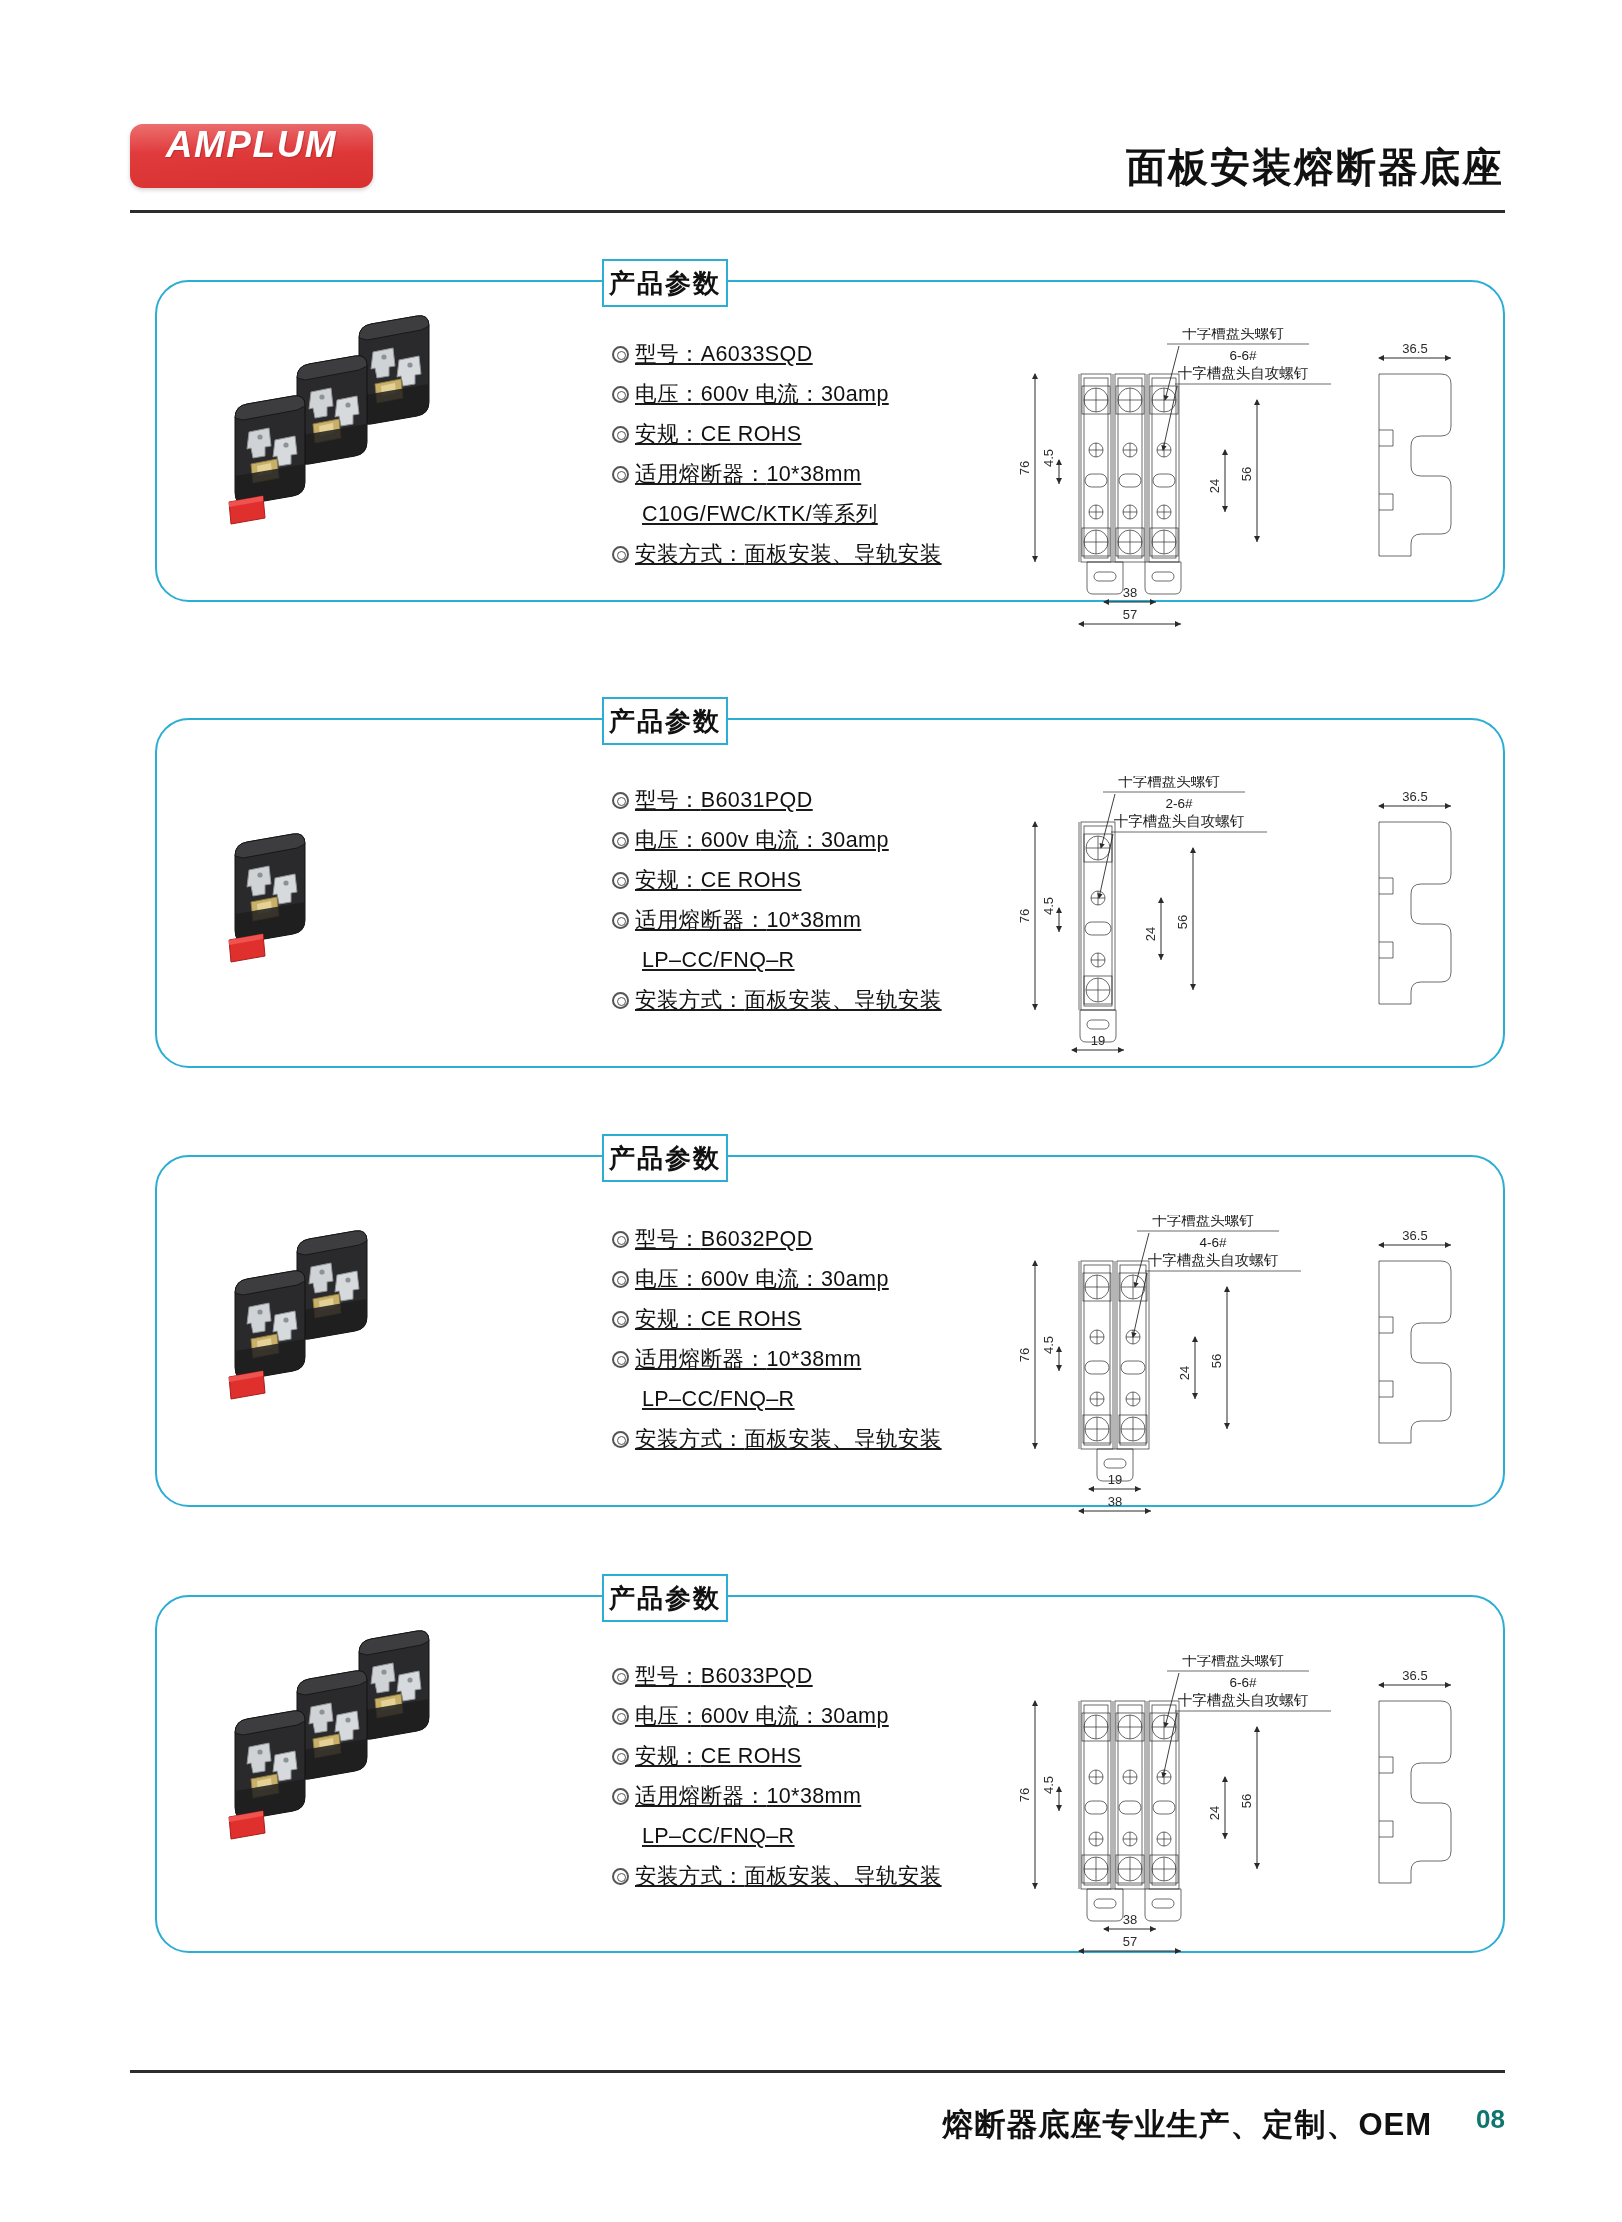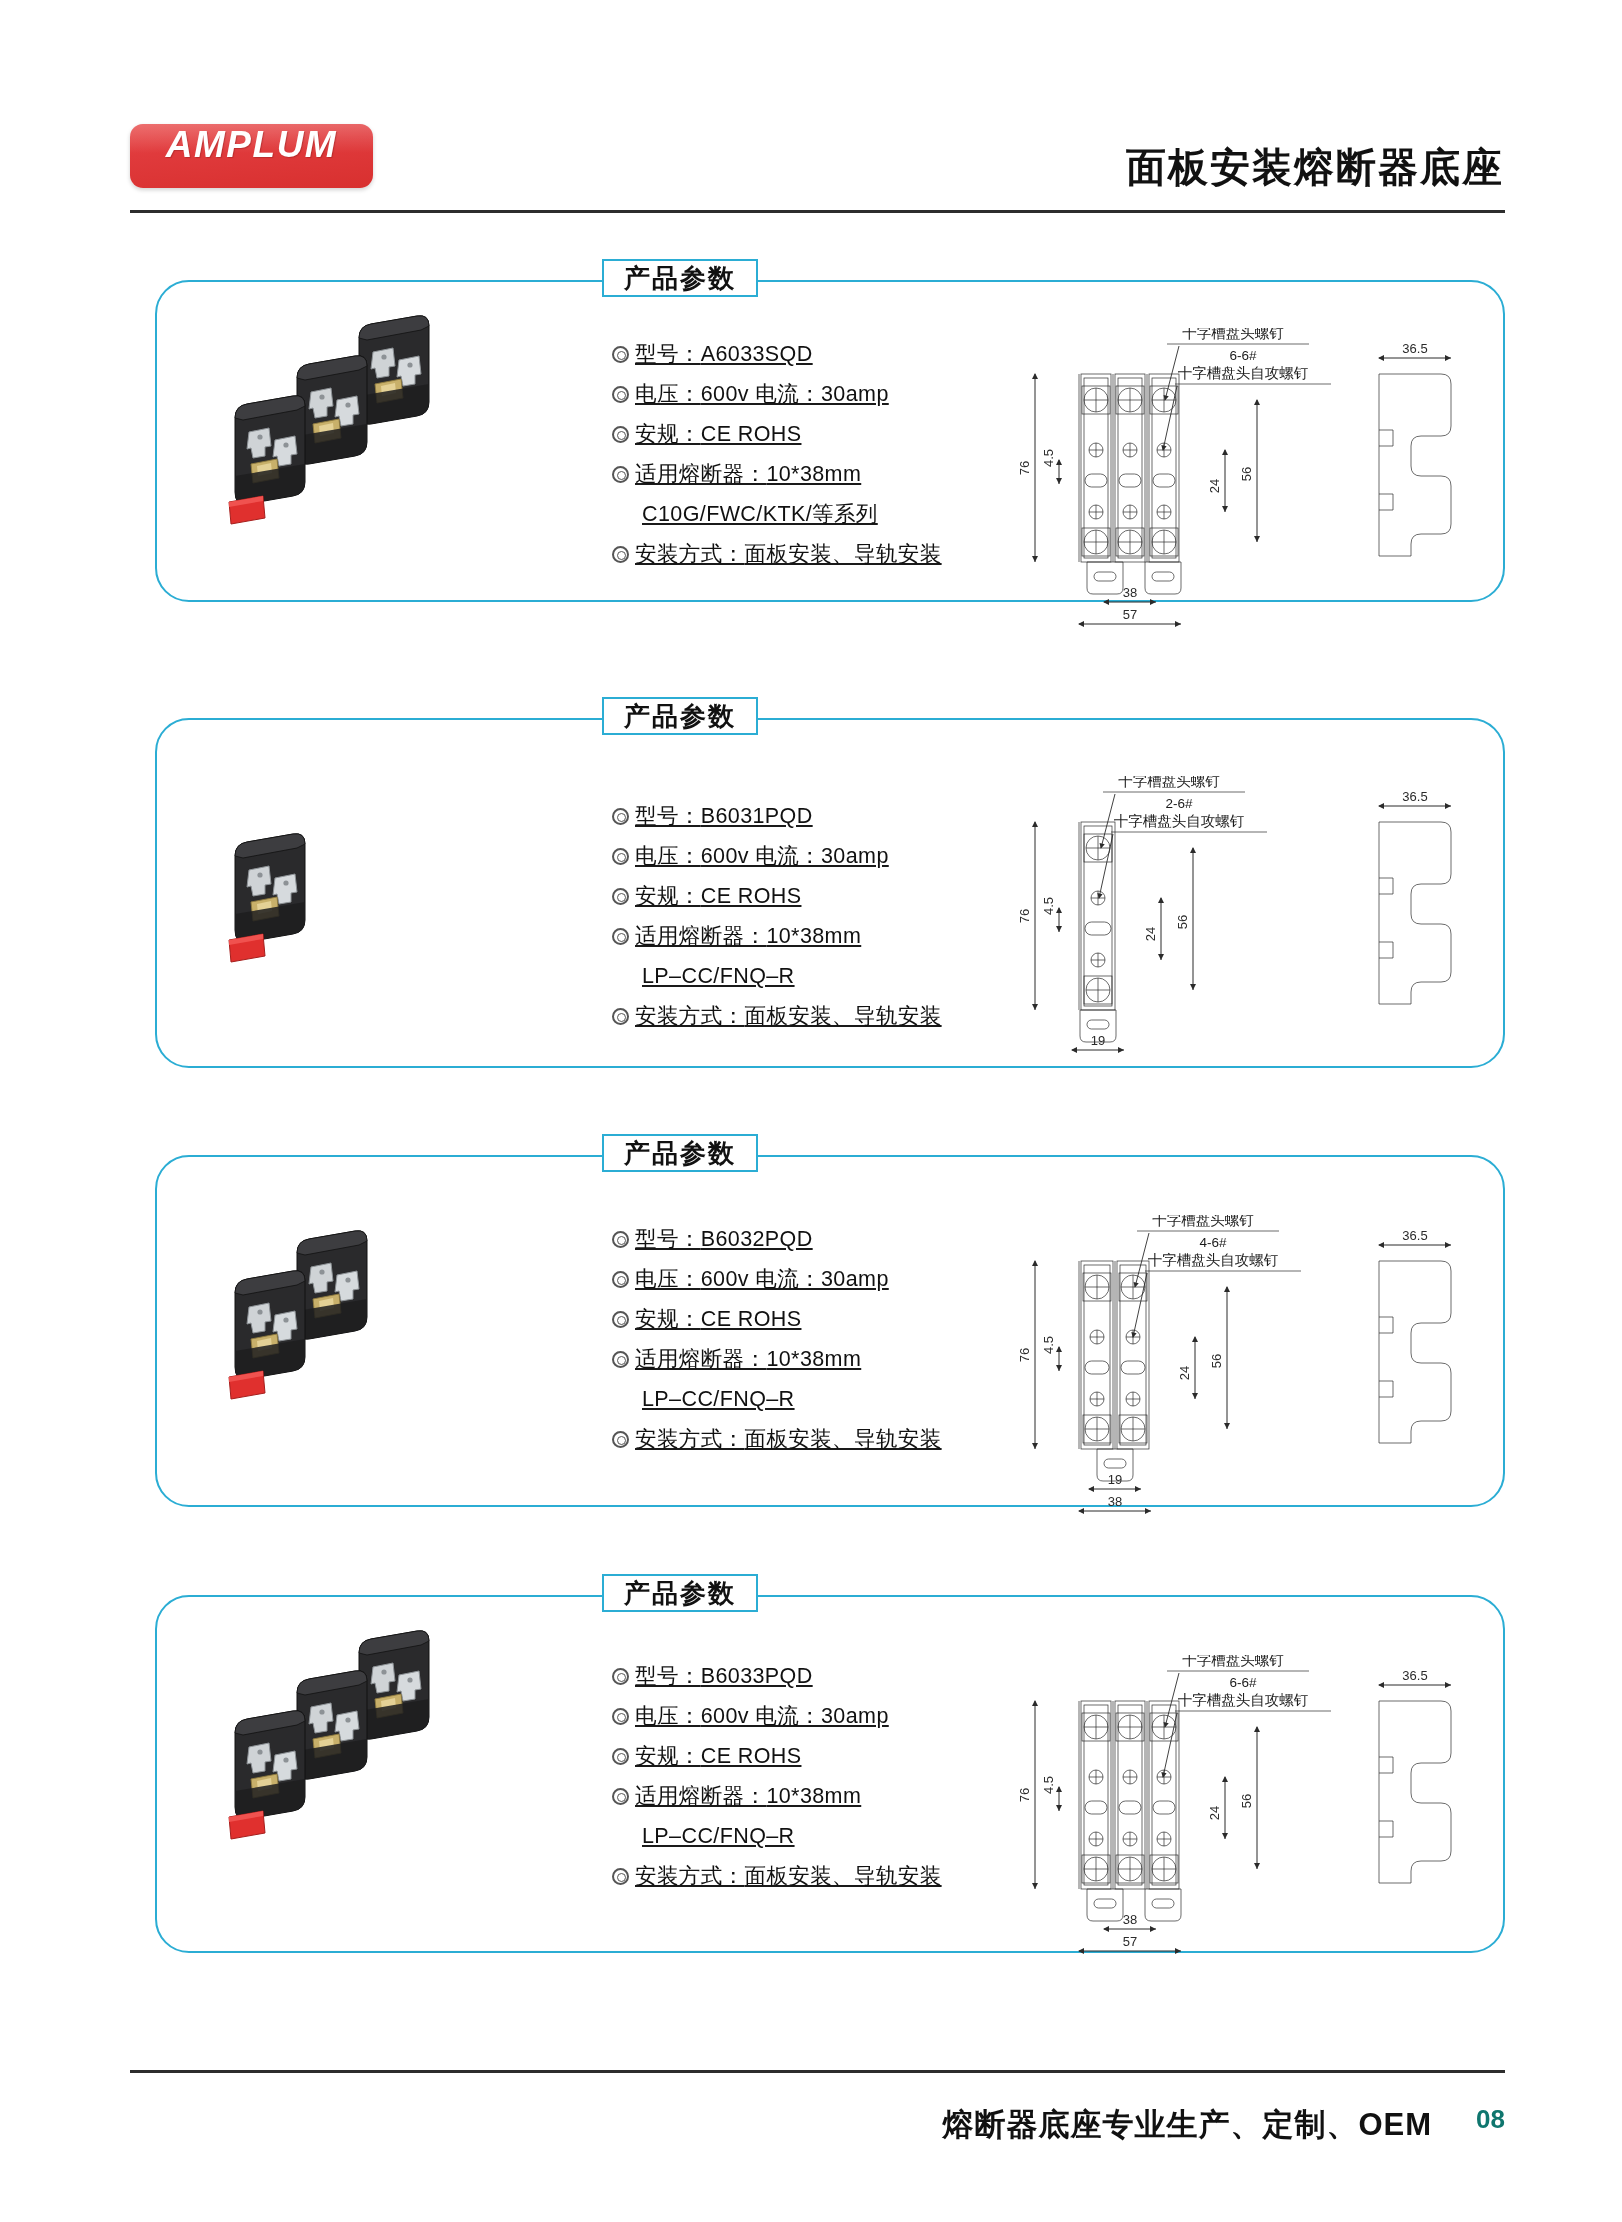"产品参数" .tab-label { height: 38px -> 48px; padding: 0 20px -> 0 5px }
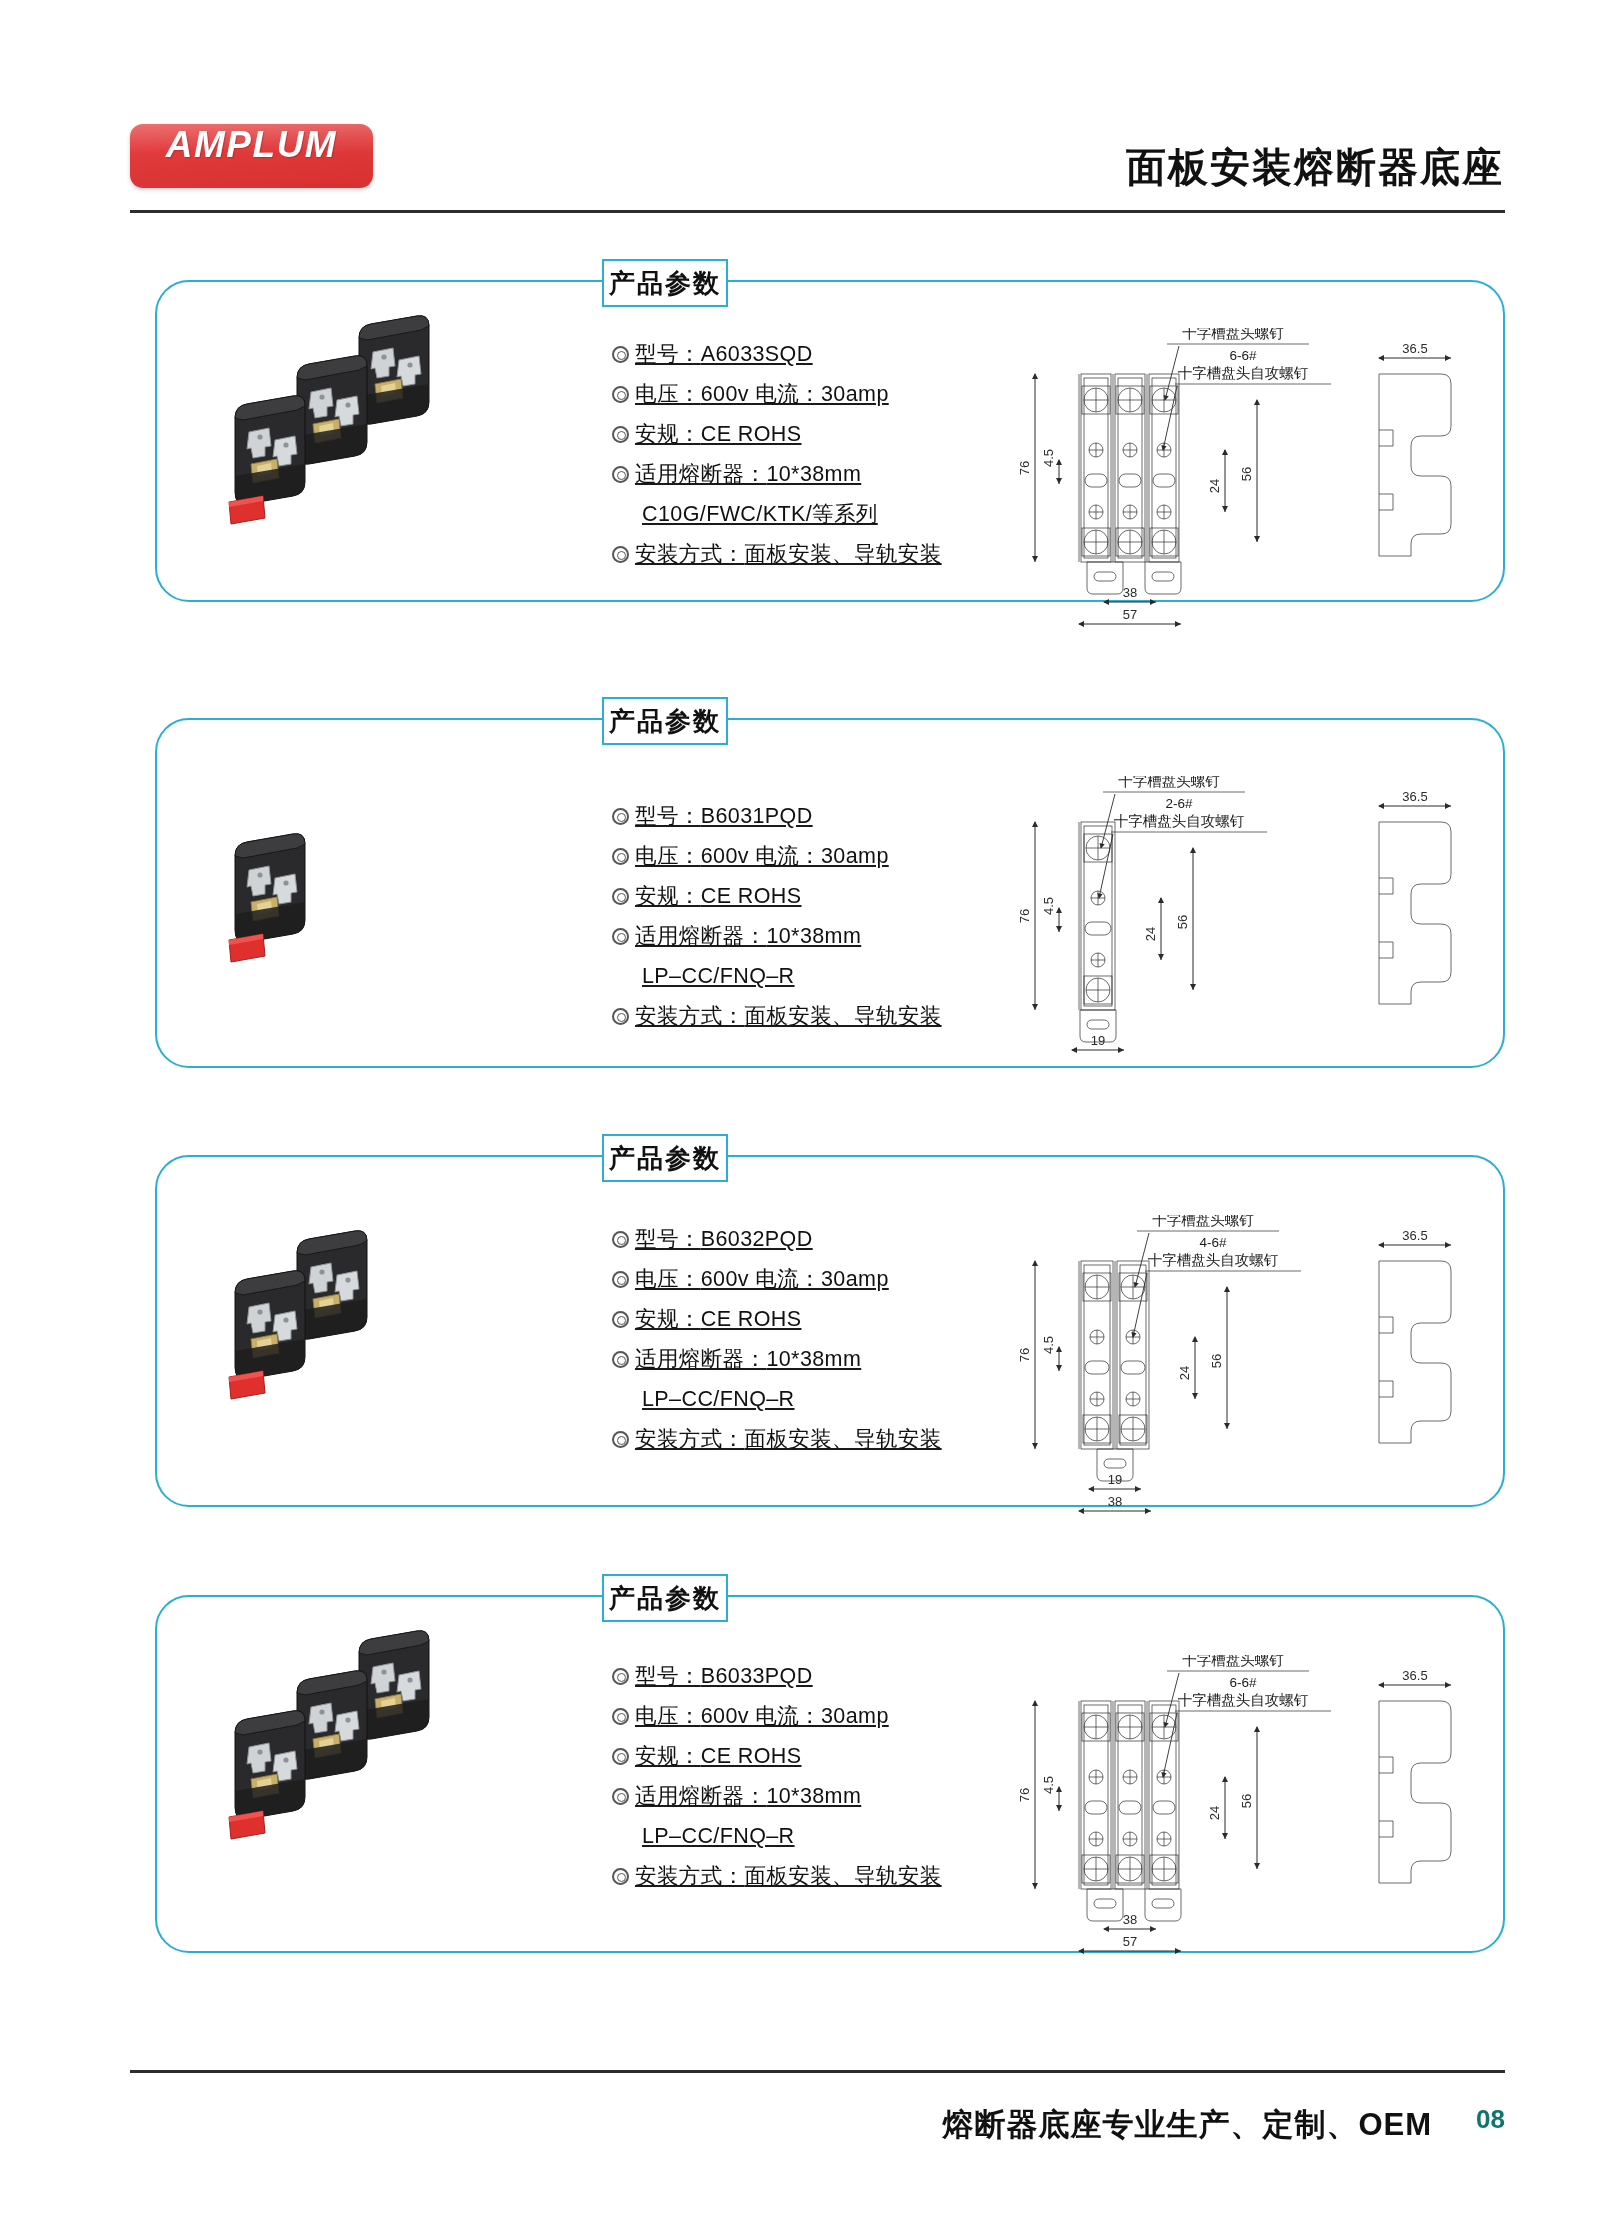"型号：B6031PQD" div.specs { top: 76px -> 60px }
